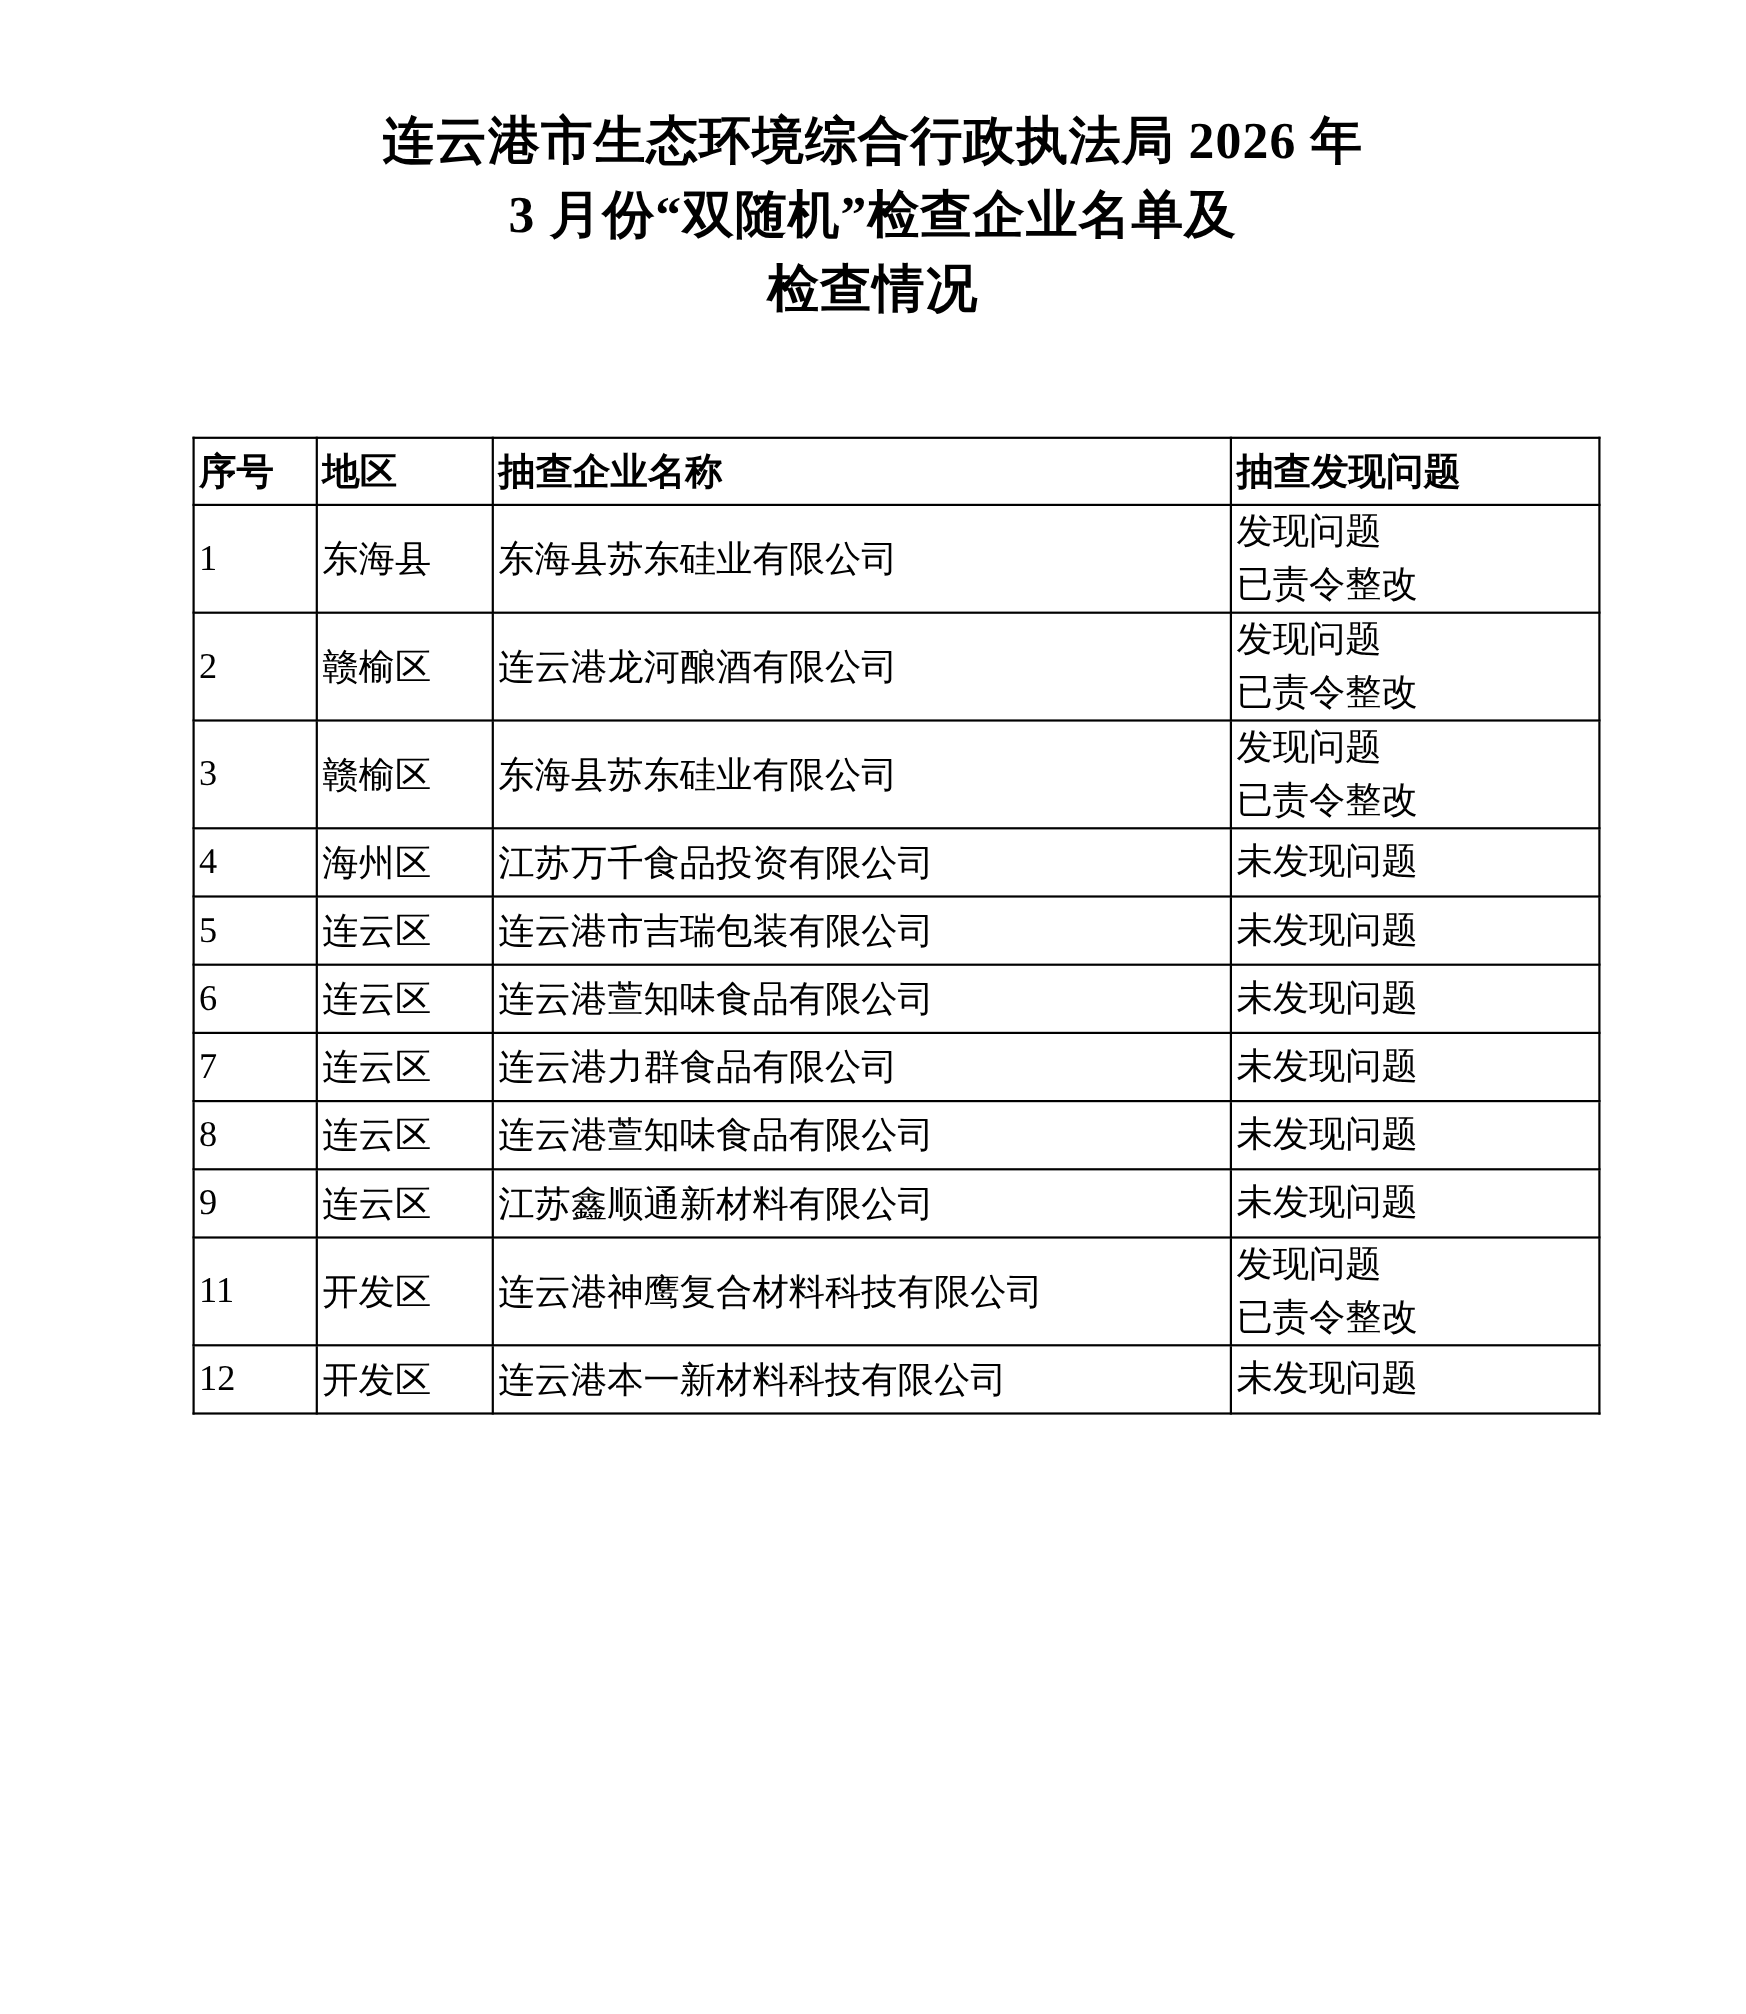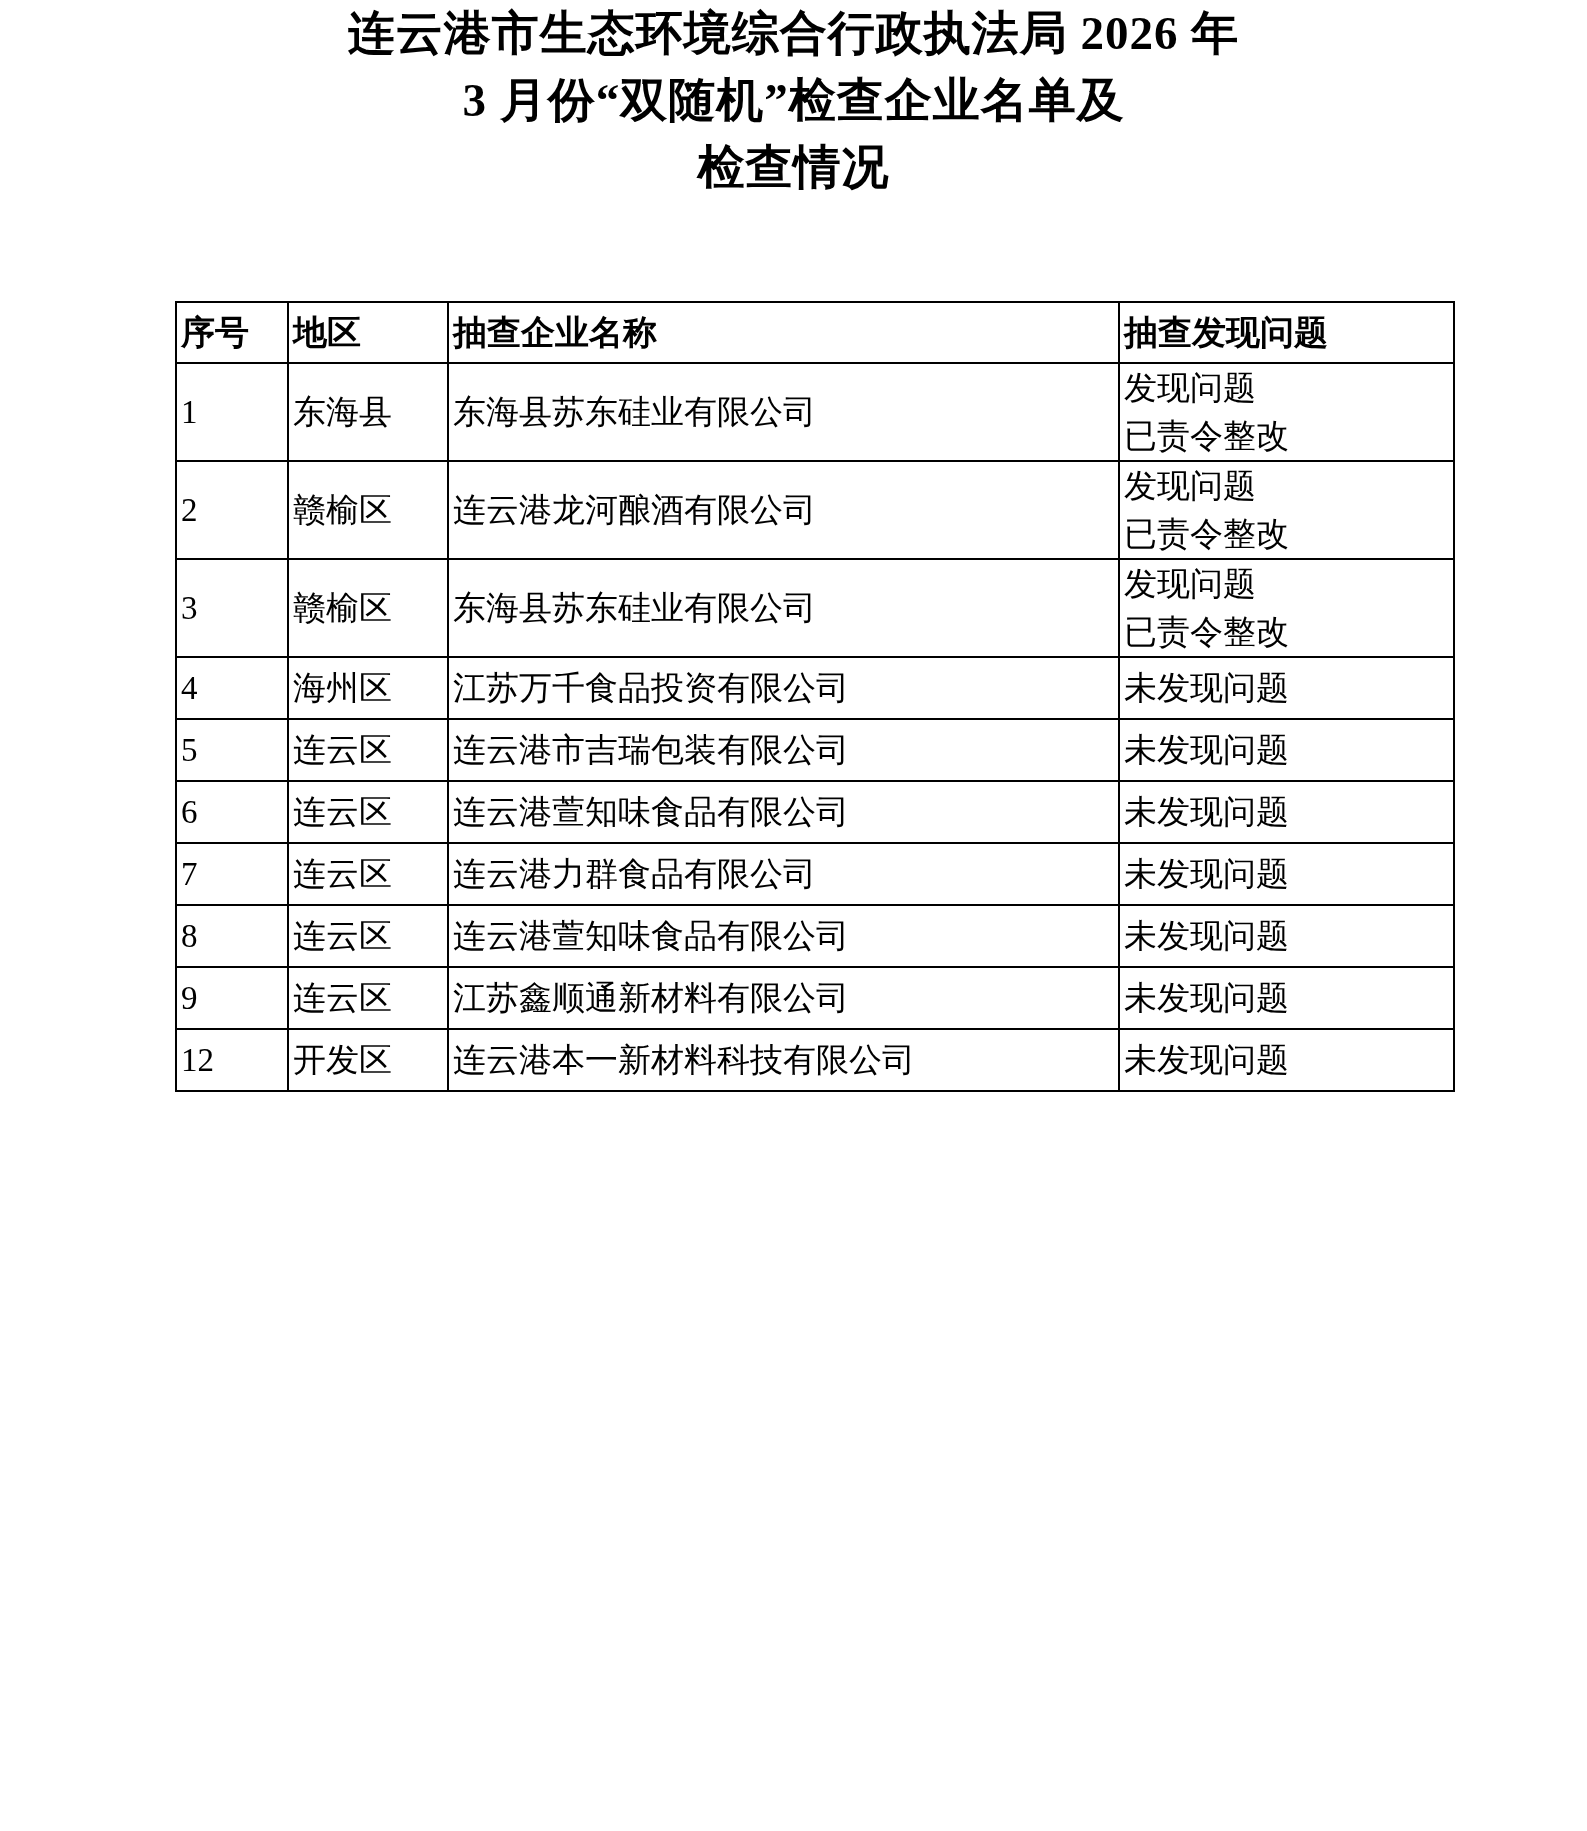"连云港市生态环境综合行政执法局 2026 年" .doc-title { margin-top: none -> 96px }
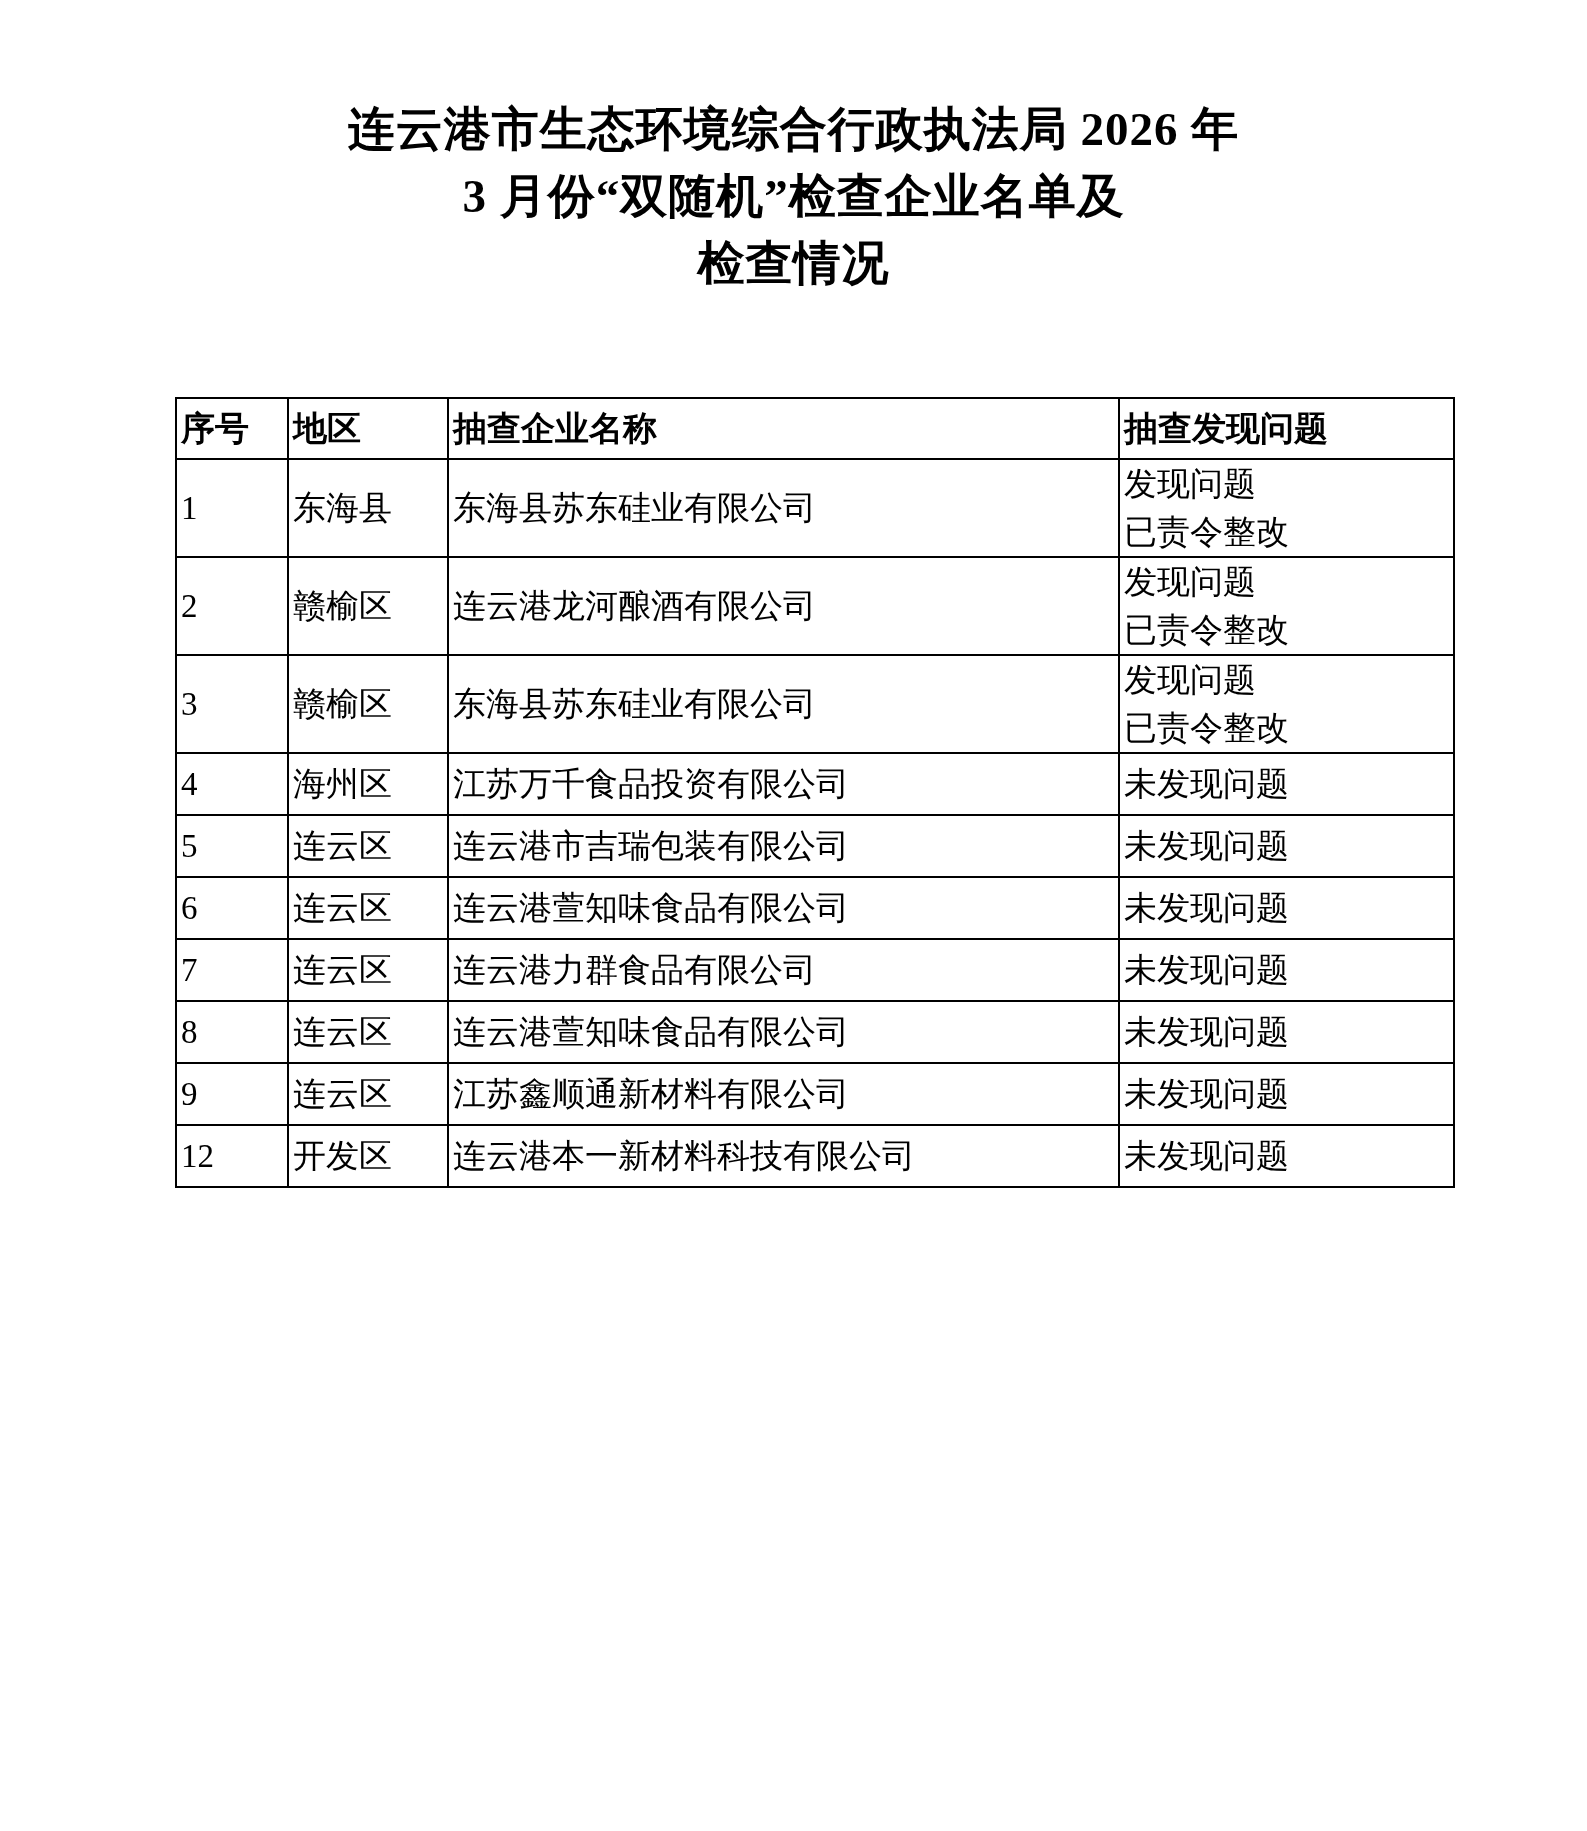"11" tr.tall { html: none -> <tr> <td>11</td> <td>开发区</td> <td>连云港神鹰复合材料科技有限公司</td> <td>发现问题 已责令整改</td> </tr> }
